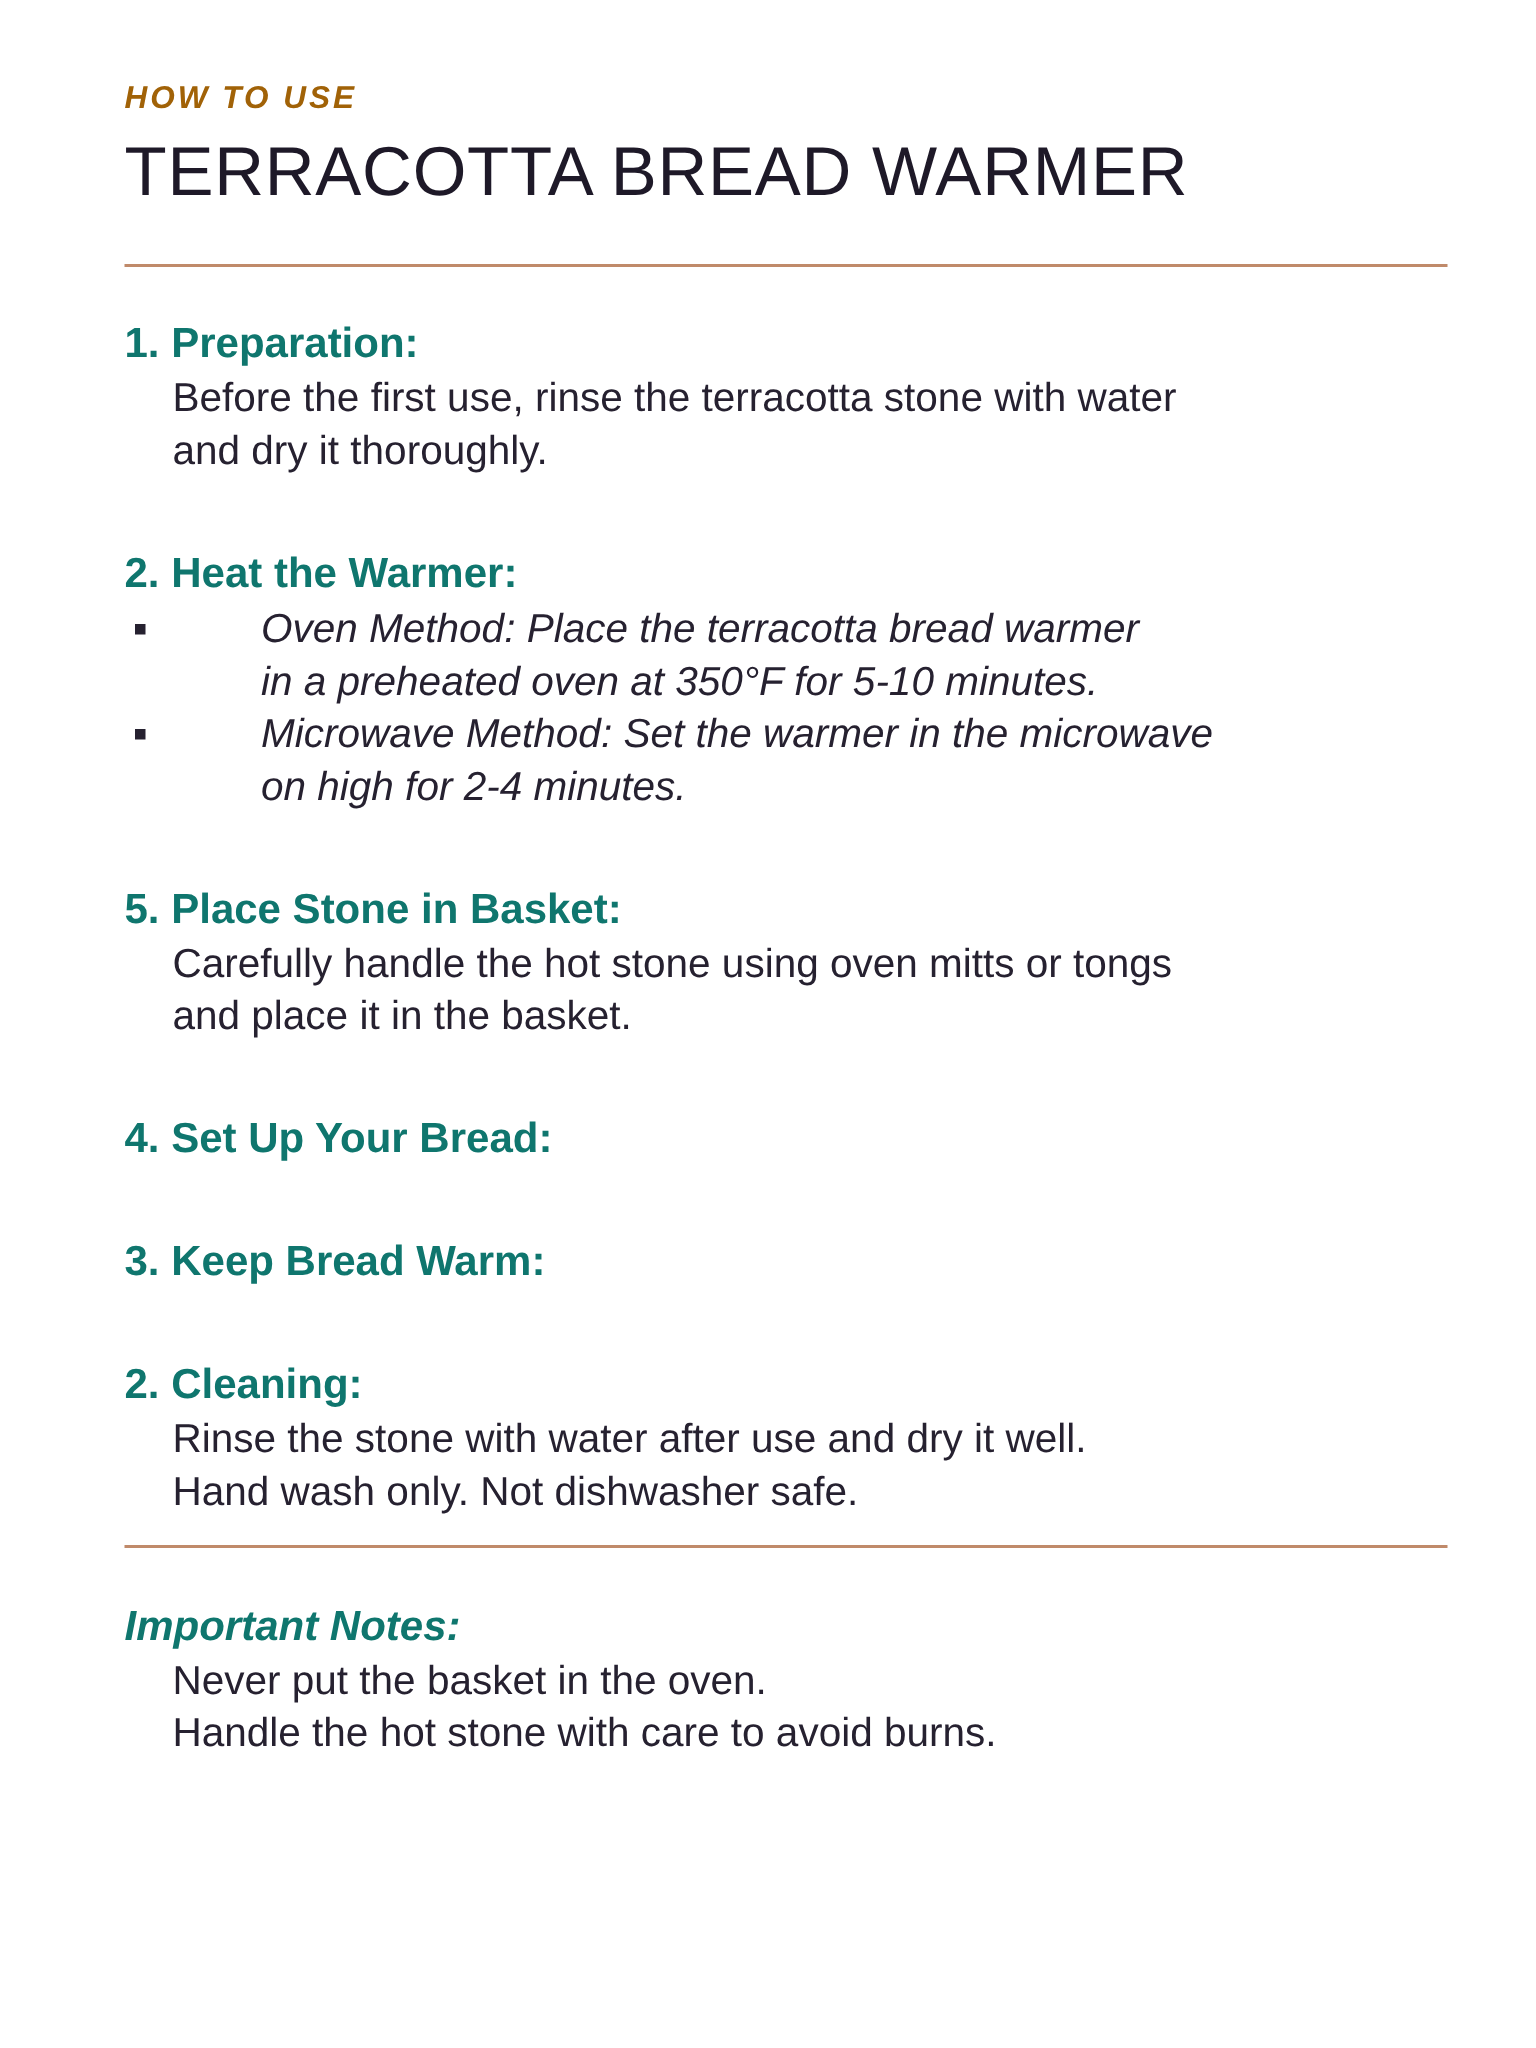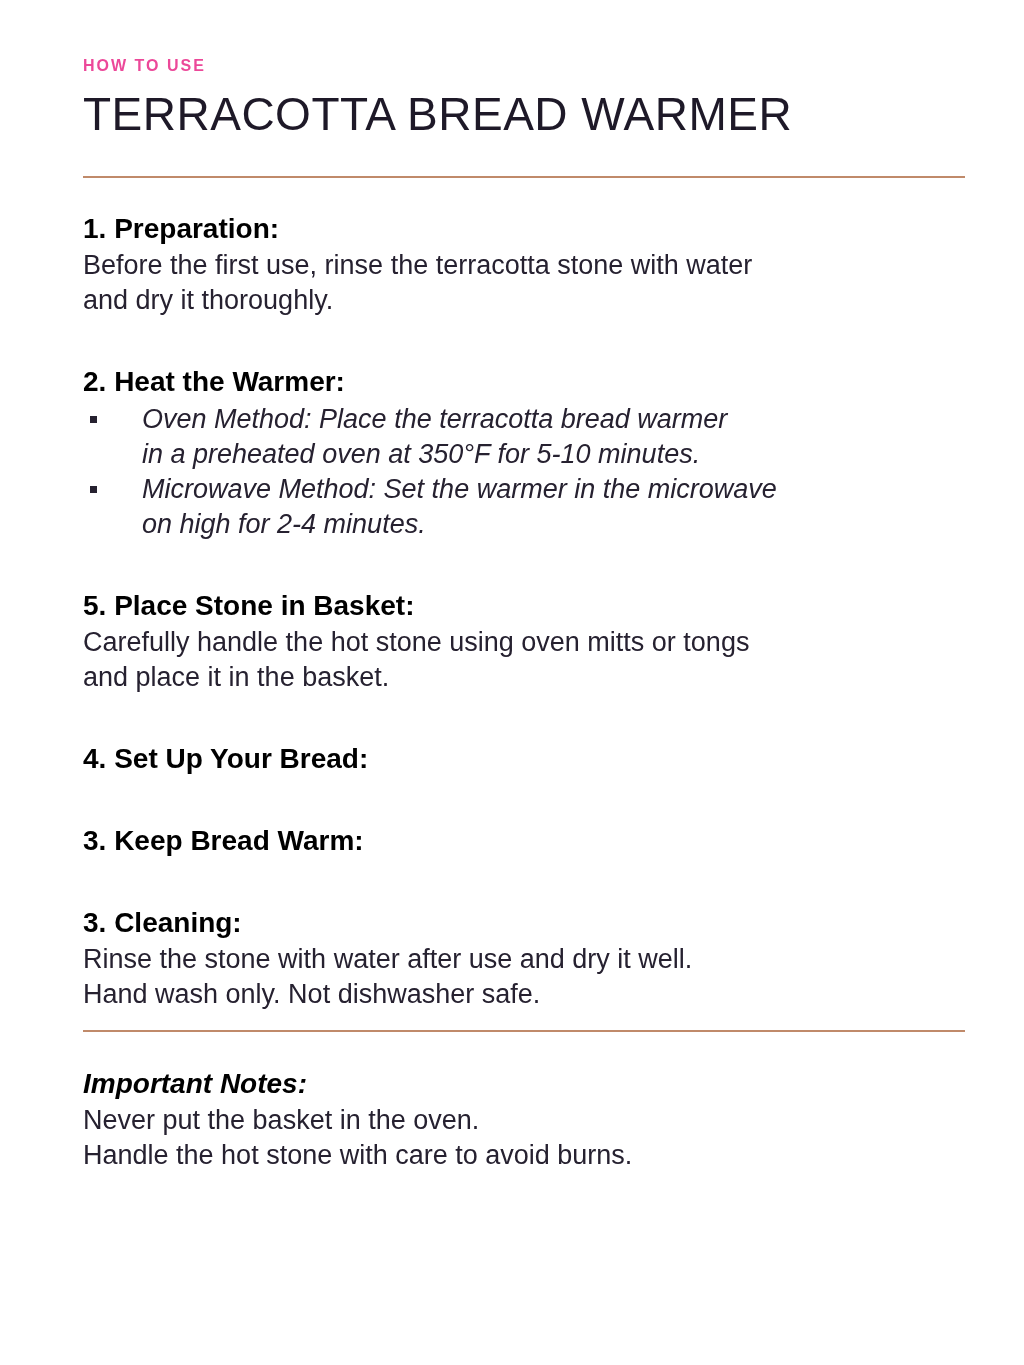"HOW TO USE" .eyebrow { color: #ec4899 -> #a16207; font-size: 16px -> 21px; font-style: none -> italic }
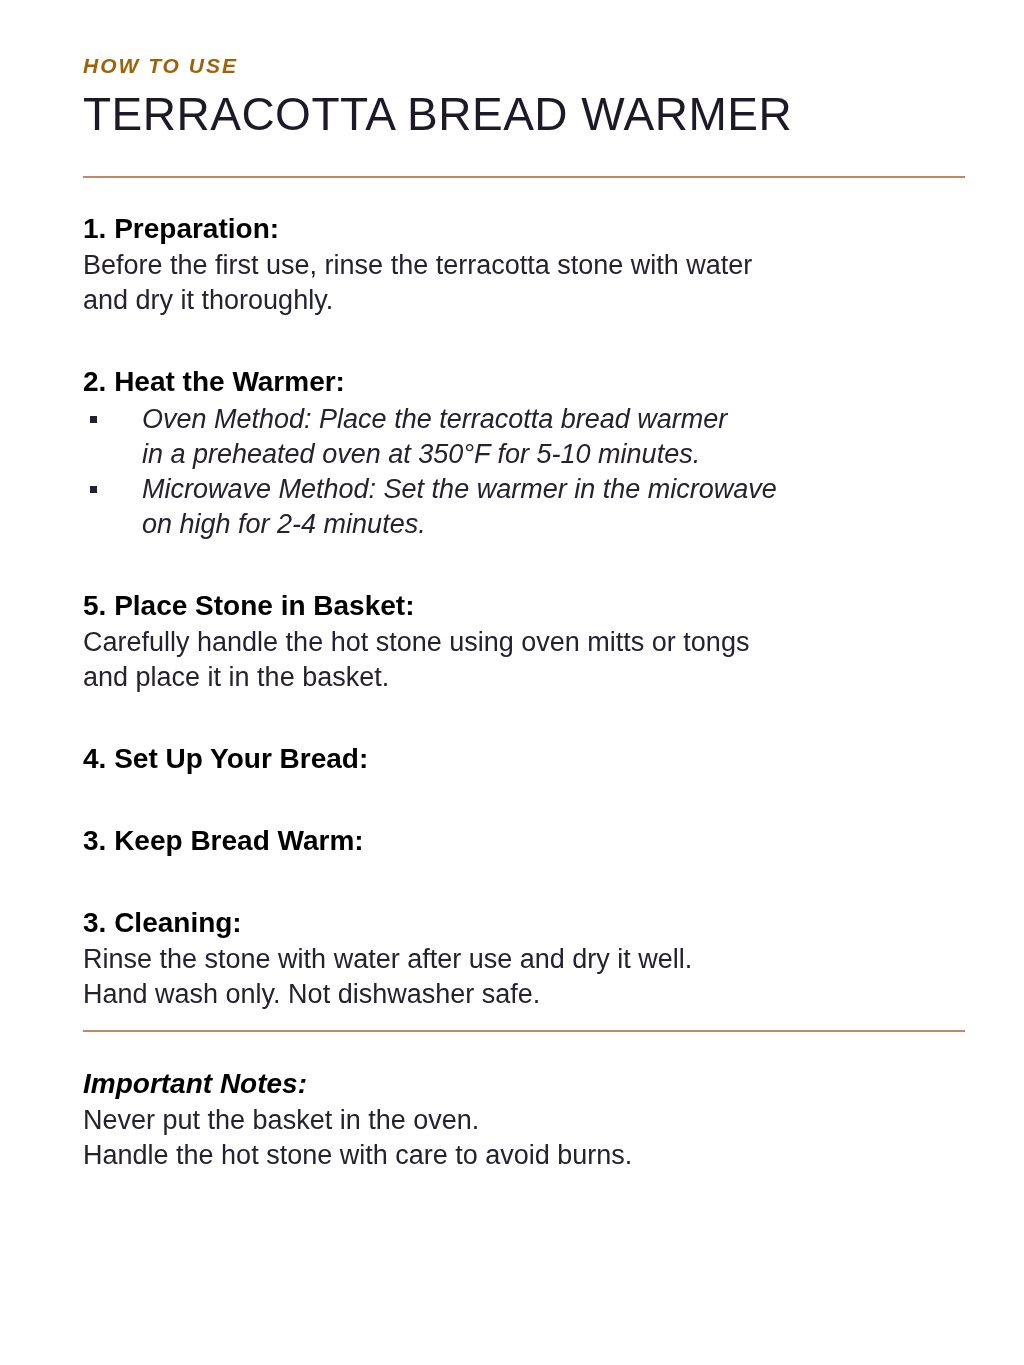"1. Preparation:" .section h2, .notes h2 { color: #000000 -> #0f766e }
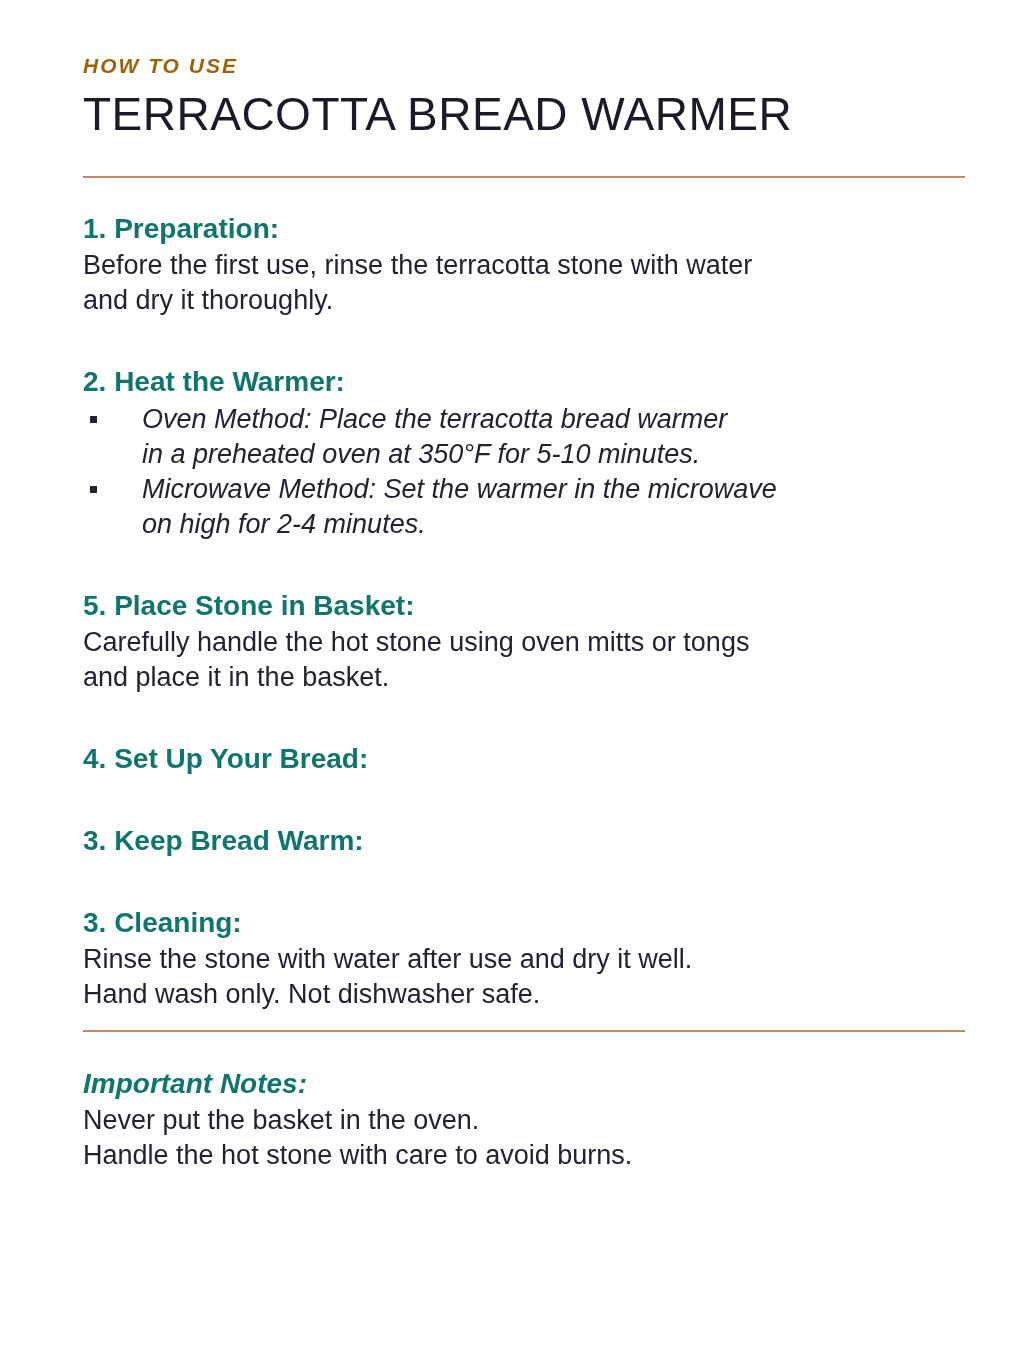"Before the first use, rinse" .body-text { margin-left: none -> 32px }
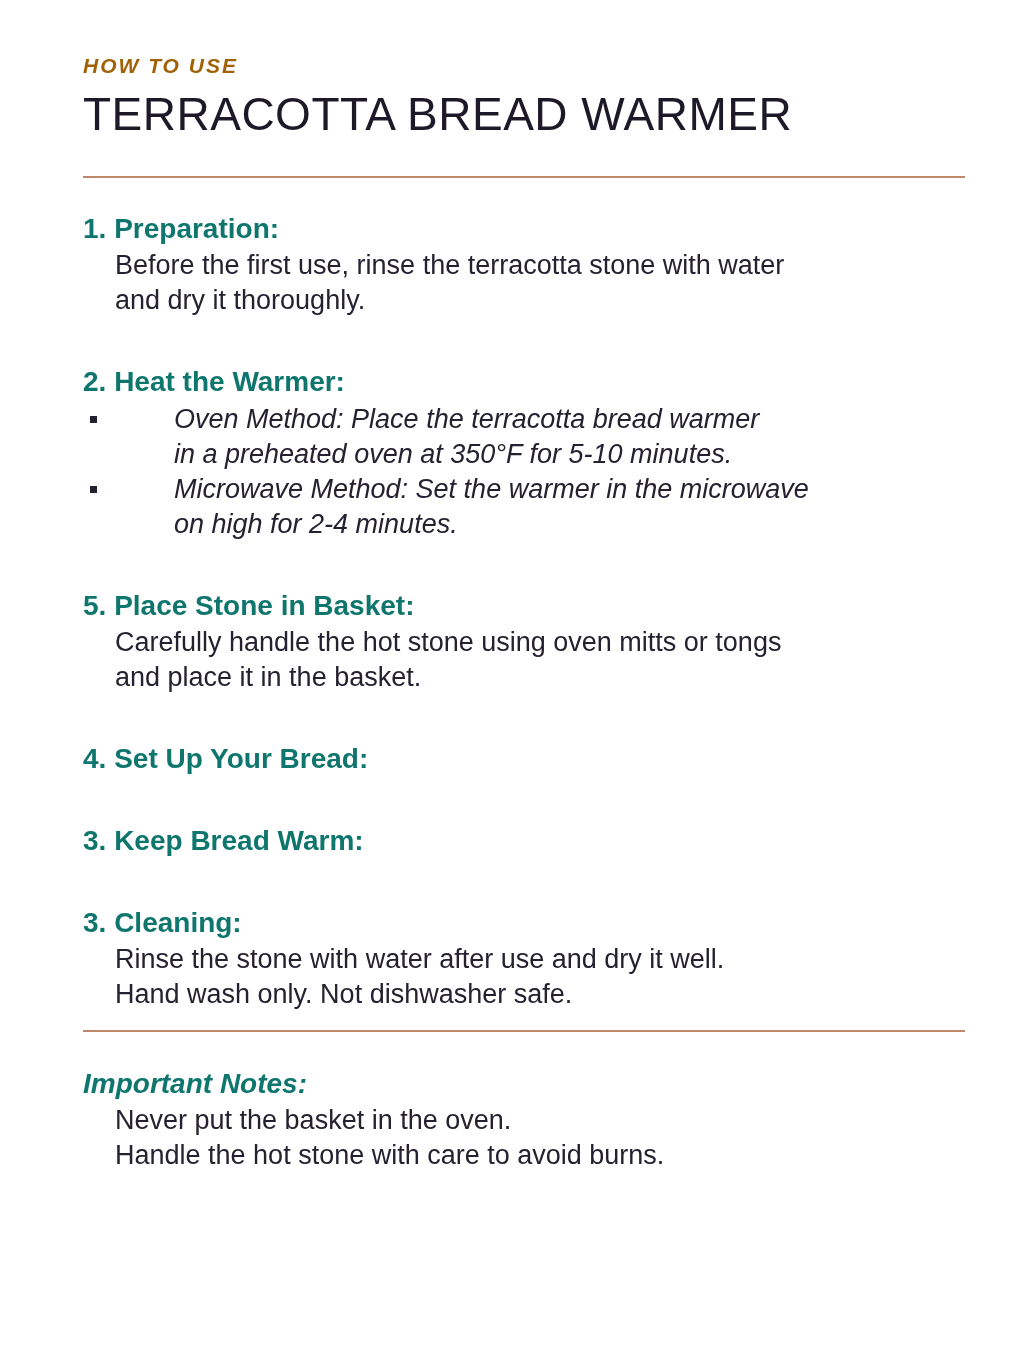"3. Cleaning:" h2 { text: 3 -> 2 }
